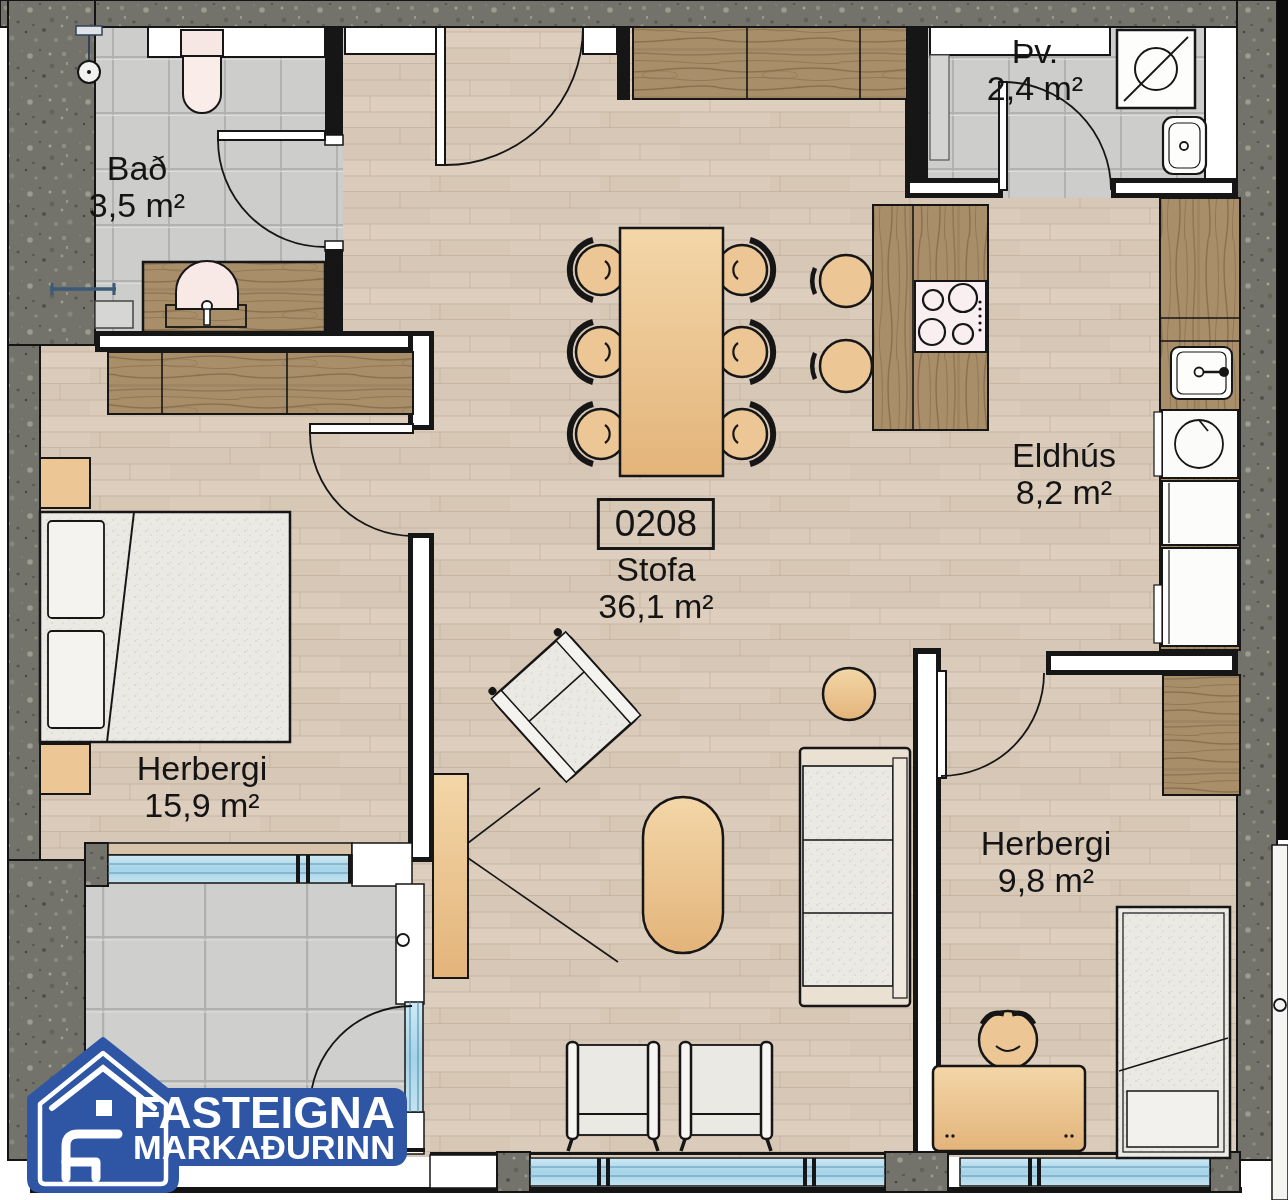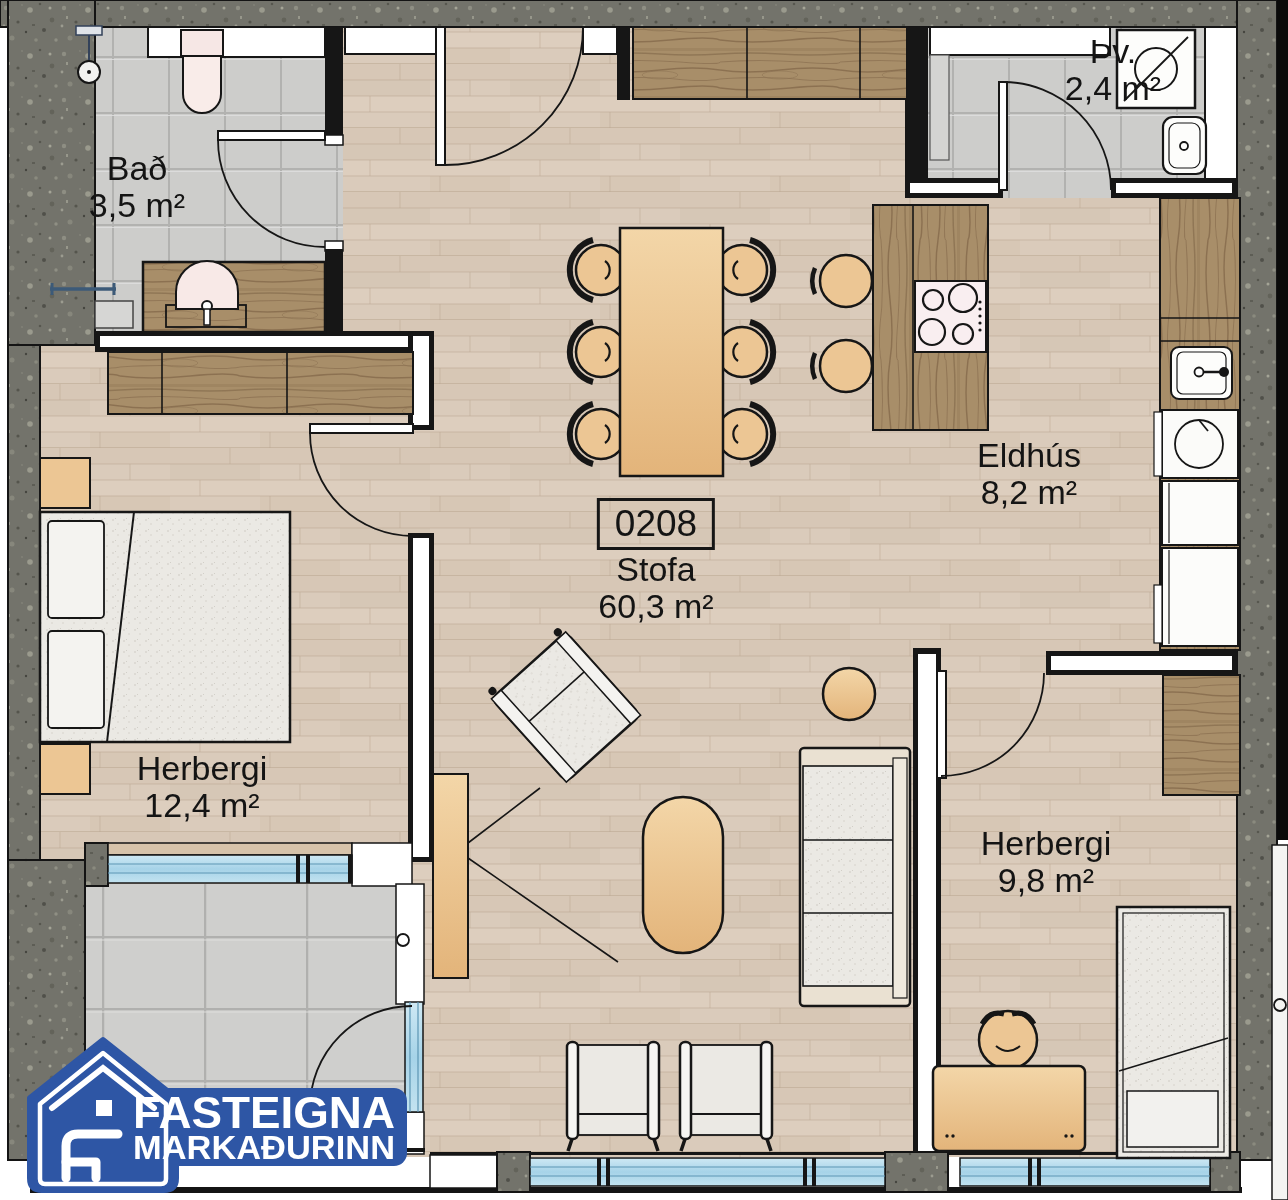"Þv." div.room-label { left: 1113px -> 1035px }
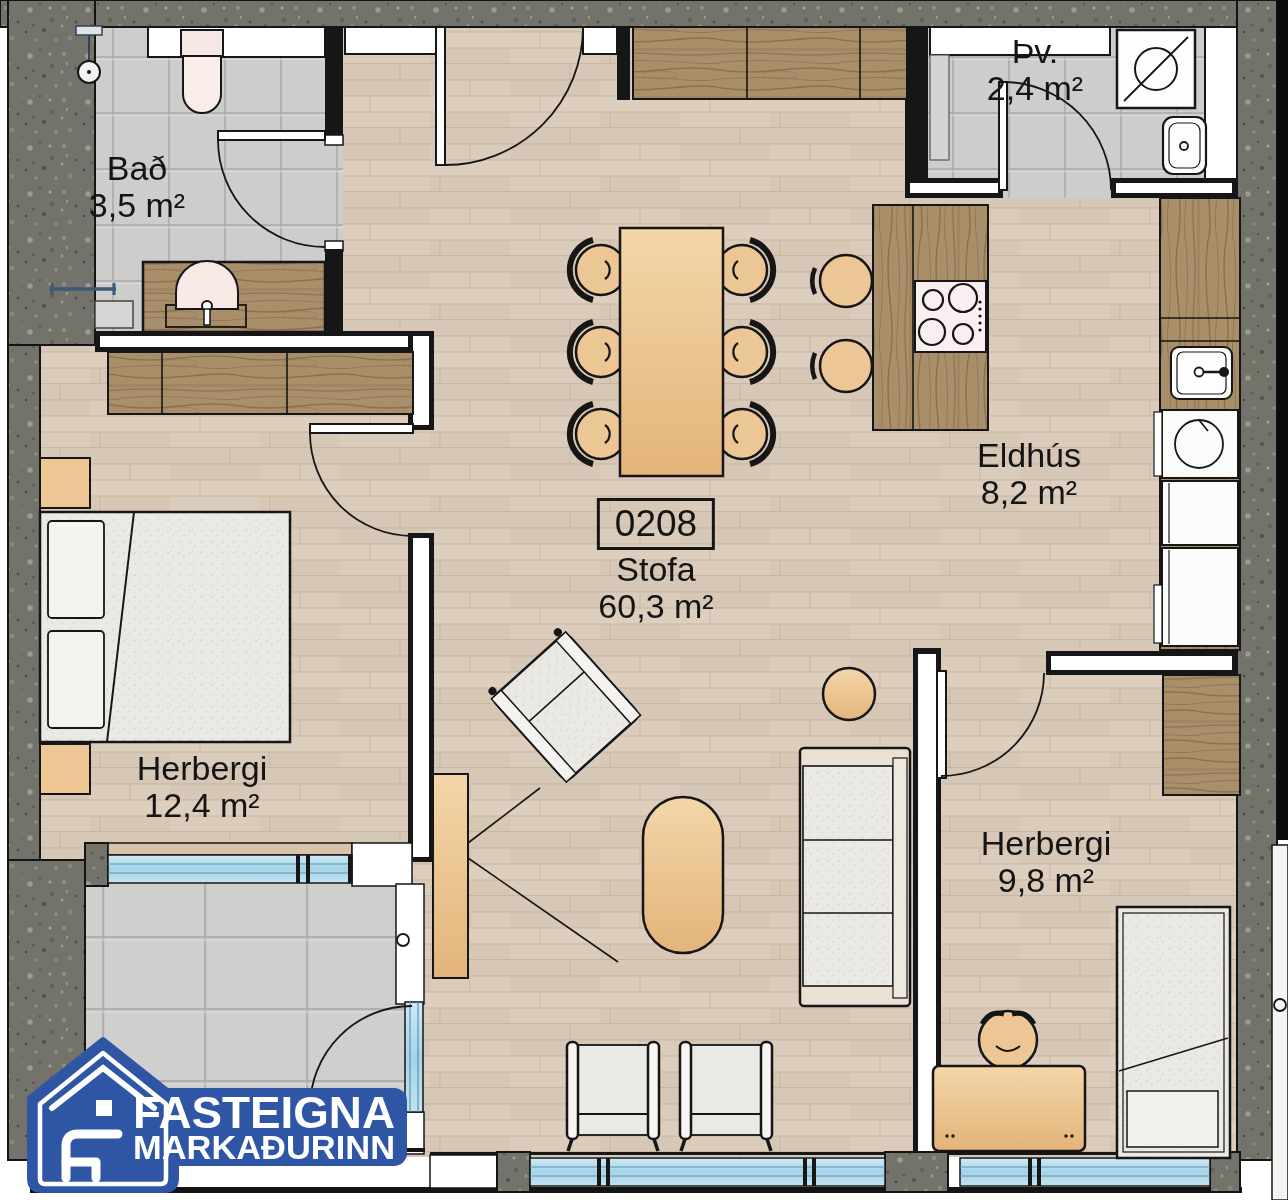"Eldhús" div.room-label { left: 1029px -> 1064px }
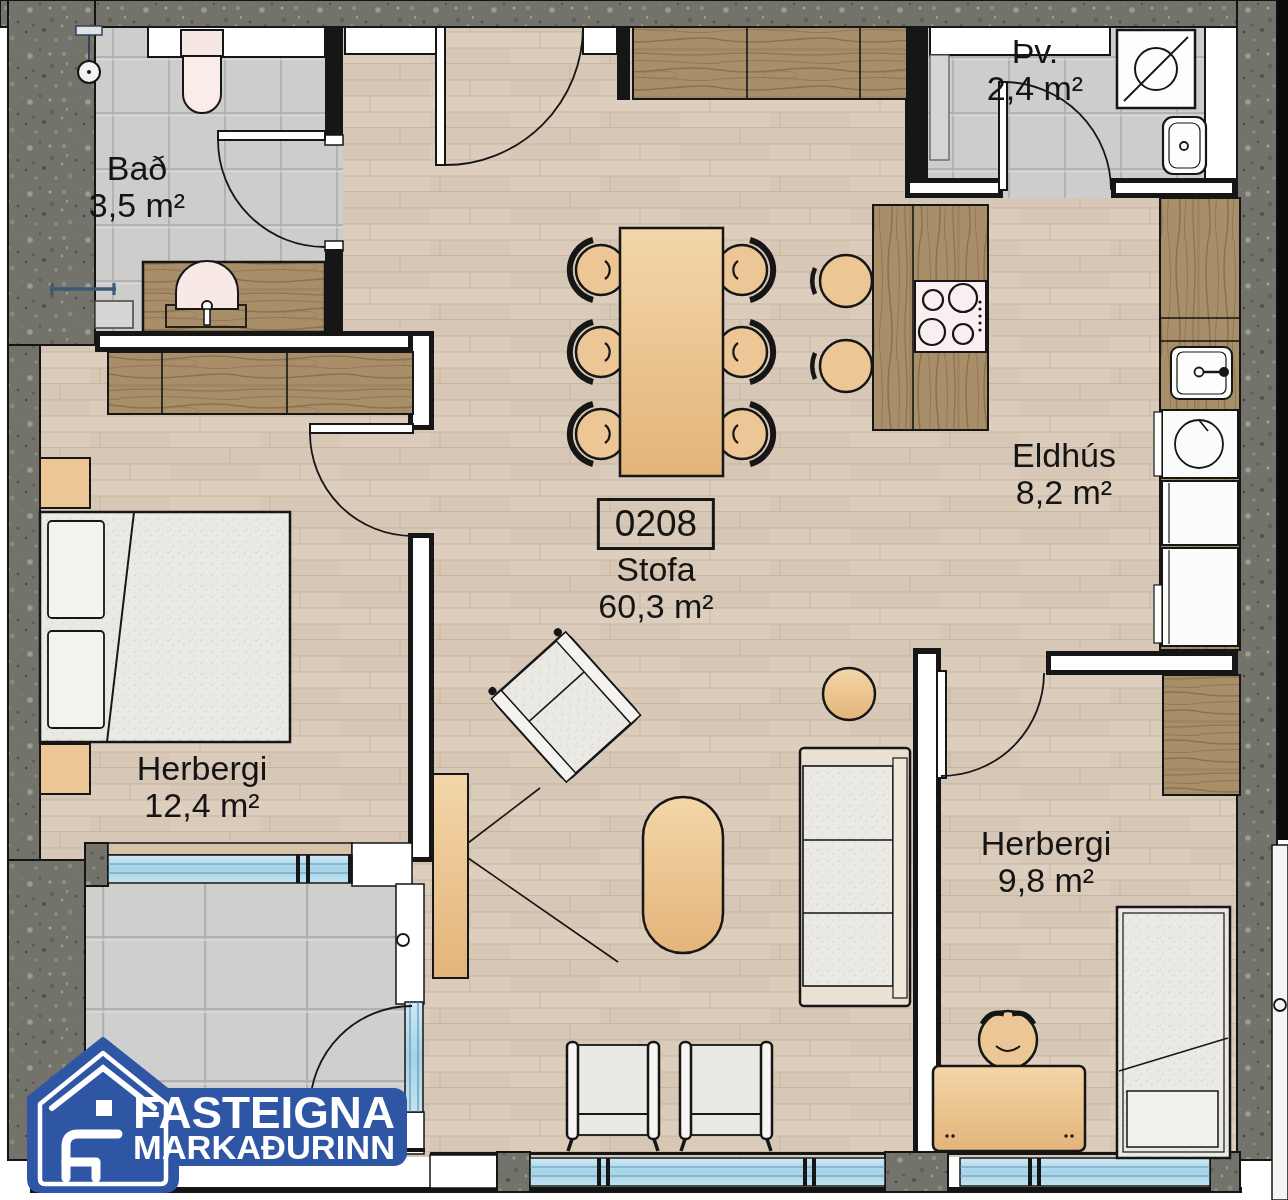"60,3 m²" div { text: 60,3 -> 36,1 }
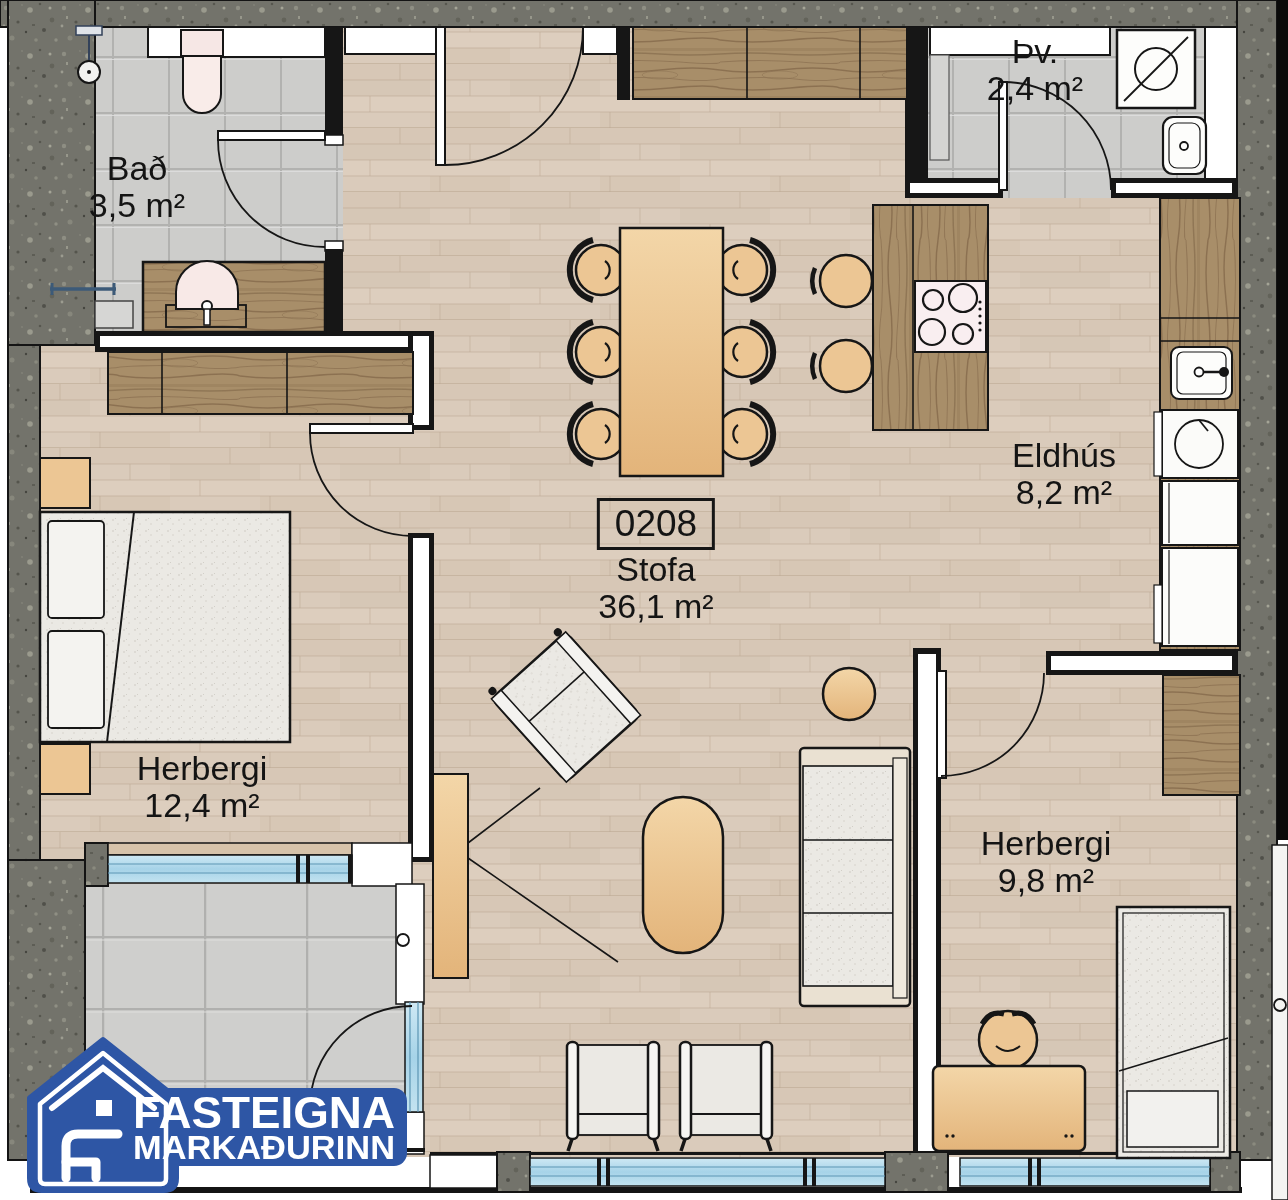"12,4 m²" div { text: 12,4 -> 15,9 }
